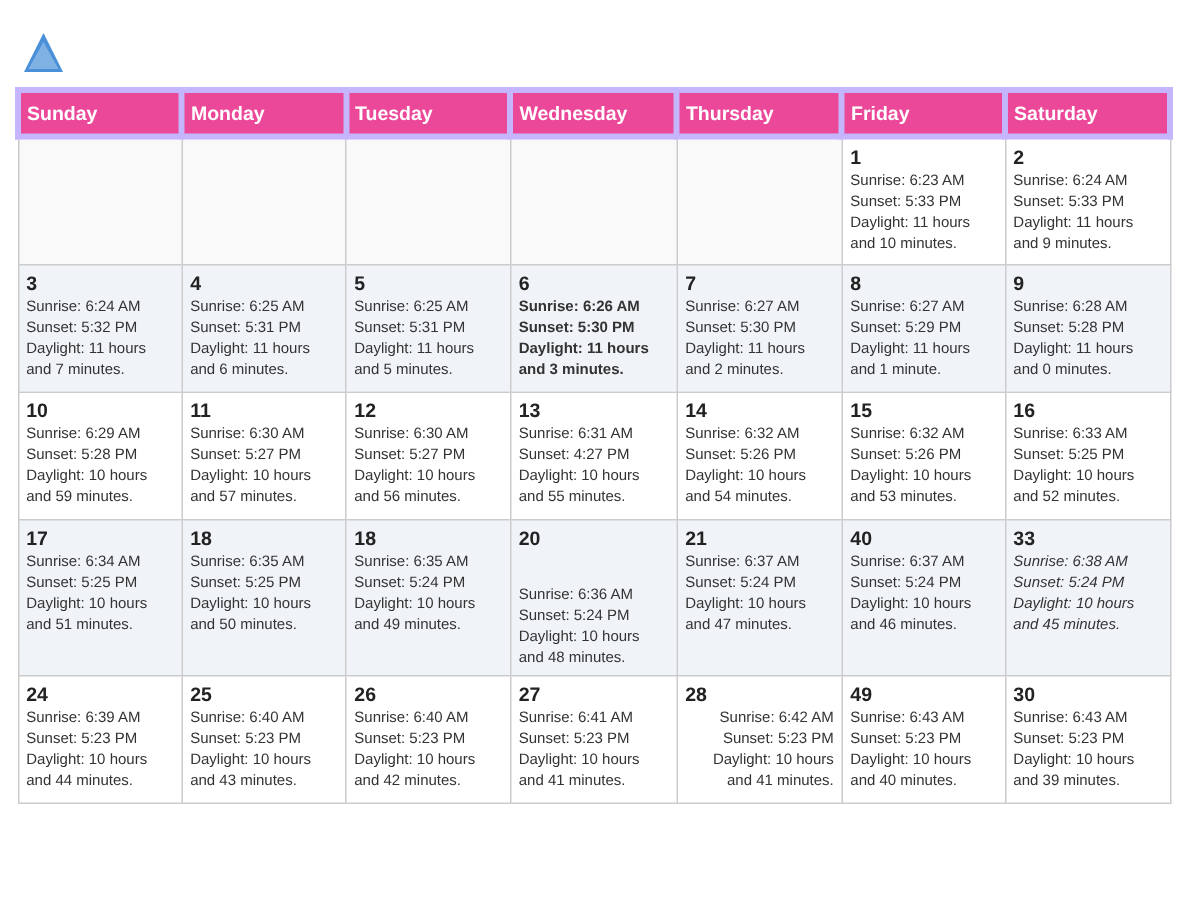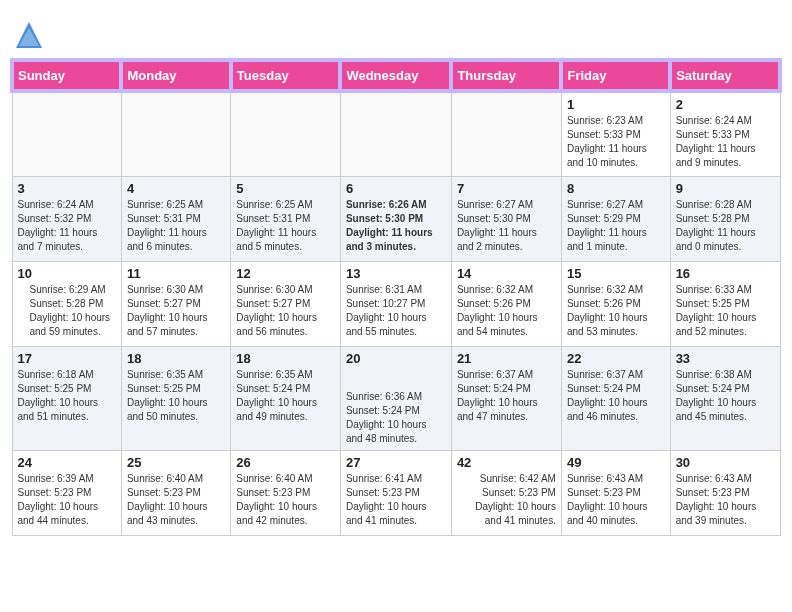"Sunrise: 6:29 AM" div.day-info { margin-left: 12px -> none }
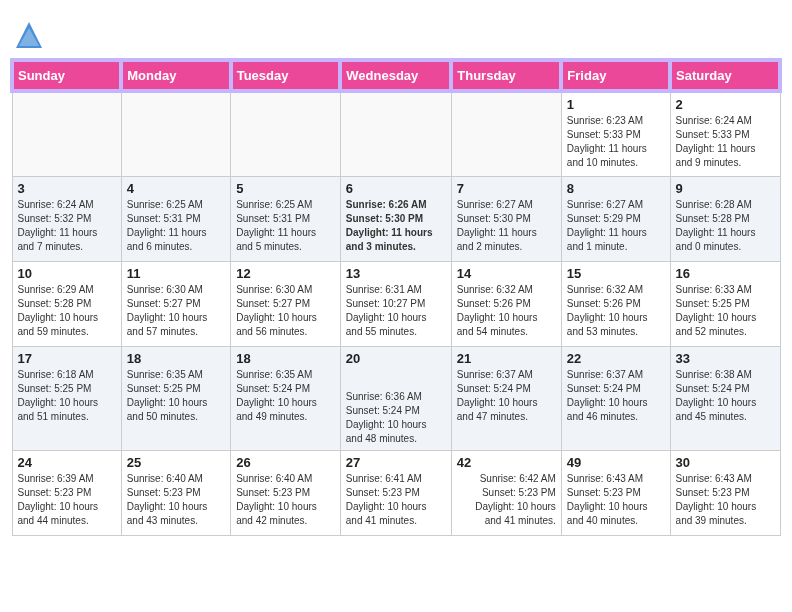"Sunrise: 6:31 AM" div.day-info { text: 10:27 -> 4:27 }
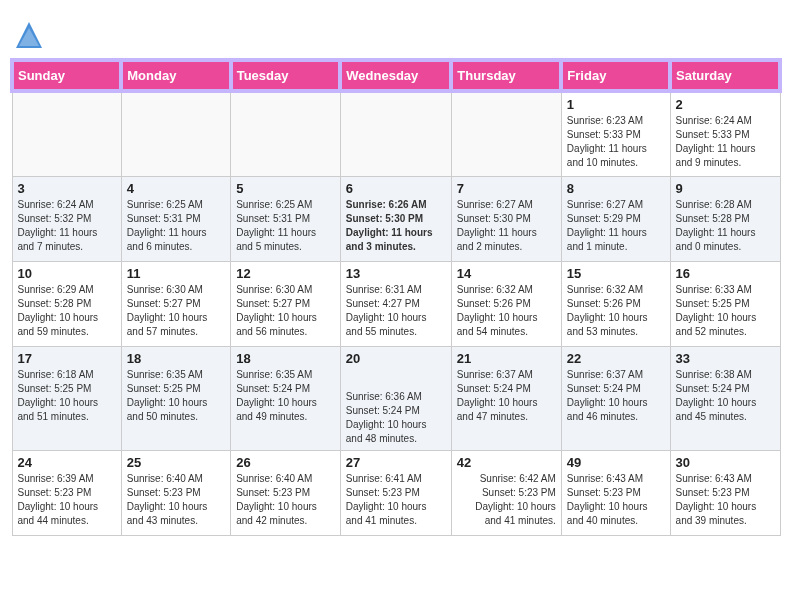"22" span.day-num { text: 22 -> 40 }
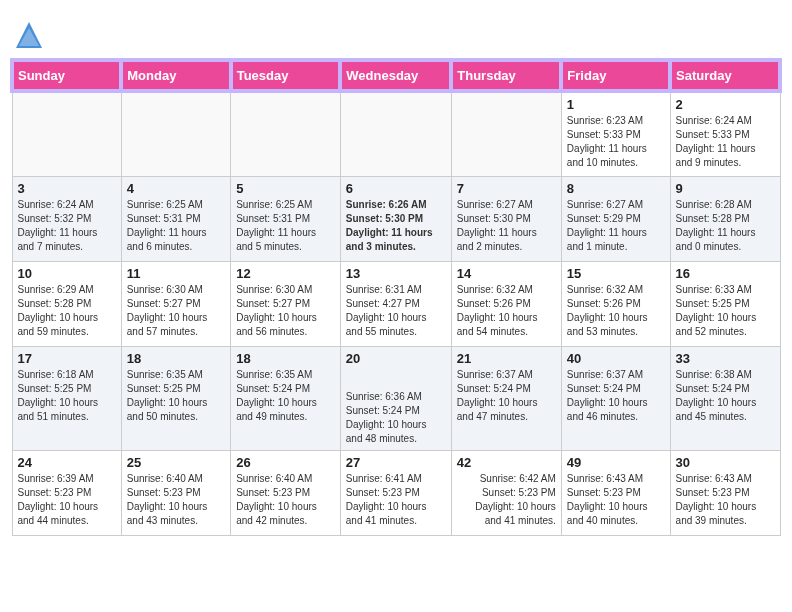"Sunrise: 6:18 AM" div.day-info { text: 6:18 -> 6:34 }
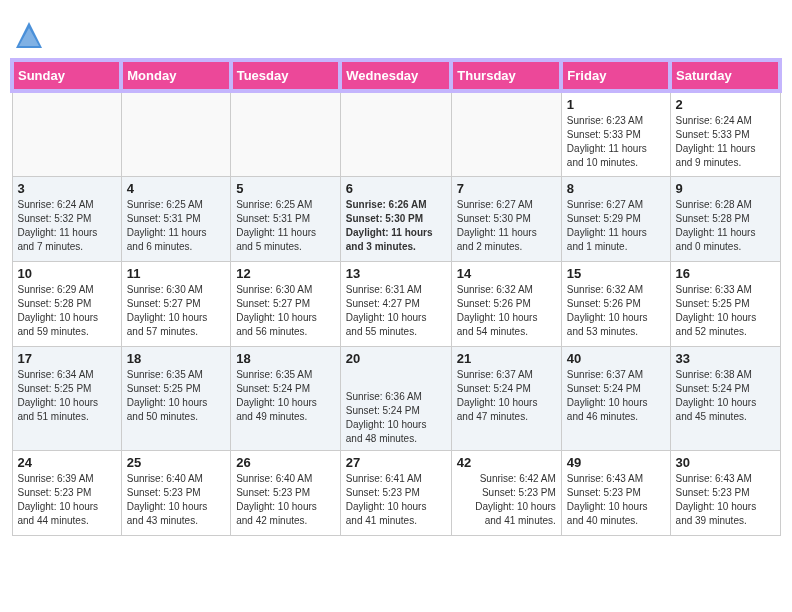"Sunrise: 6:38 AM" div.day-info { font-style: none -> italic }
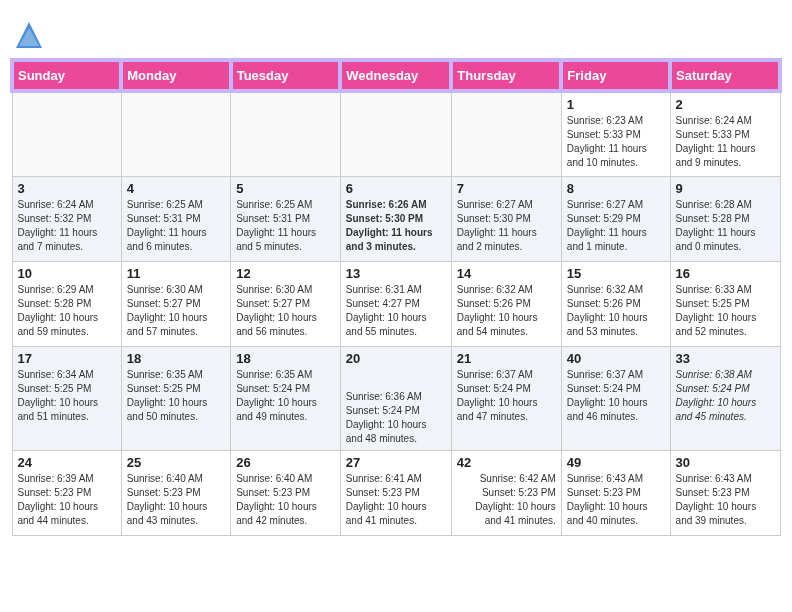"42" span.day-num { text: 42 -> 28 }
